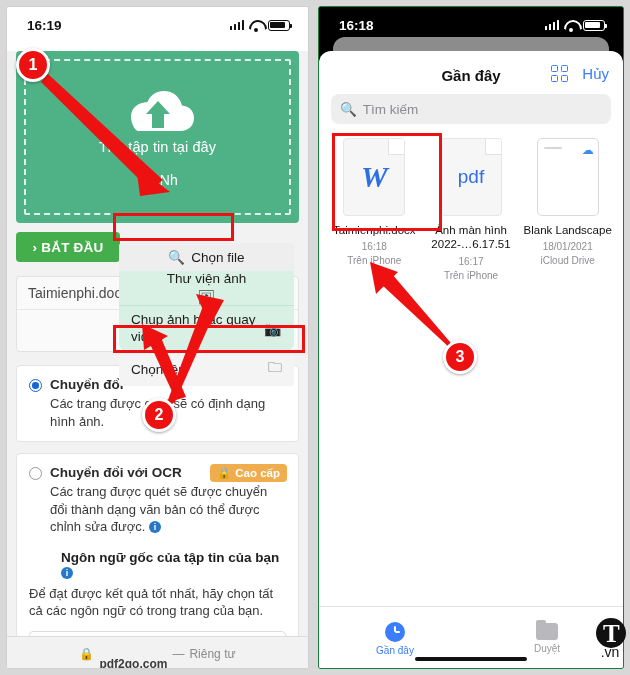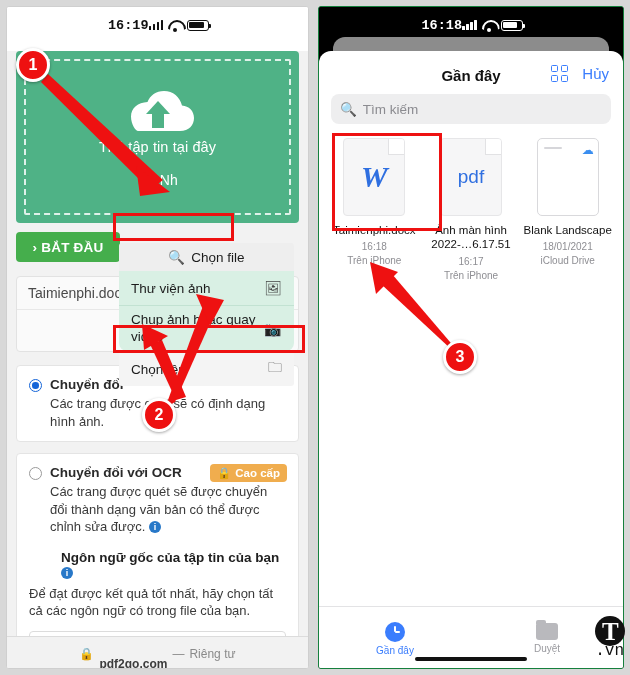"16:19" .statusbar { font-family: Liberation Mono, monospace -> none; justify-content: center -> space-between }
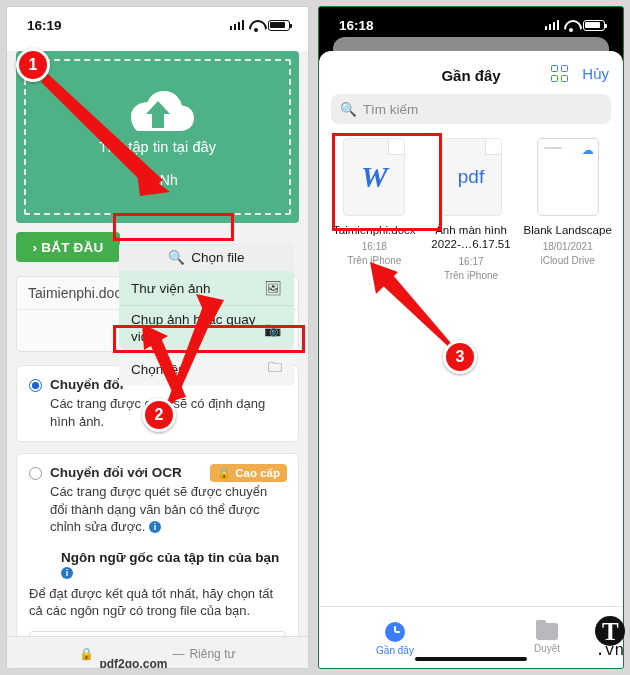"Thư viện ảnh" .mi-lib { flex-direction: none -> column }
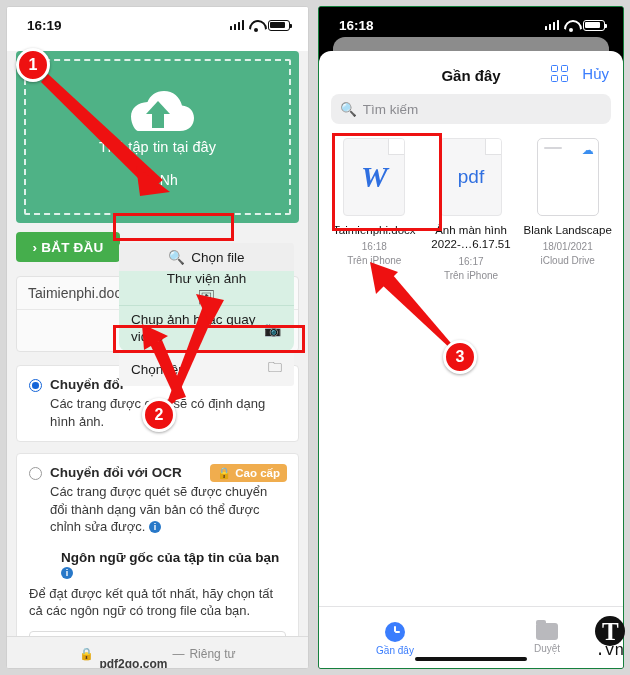"Để đạt được kết quả" div.lang-desc { text: file -> trang }
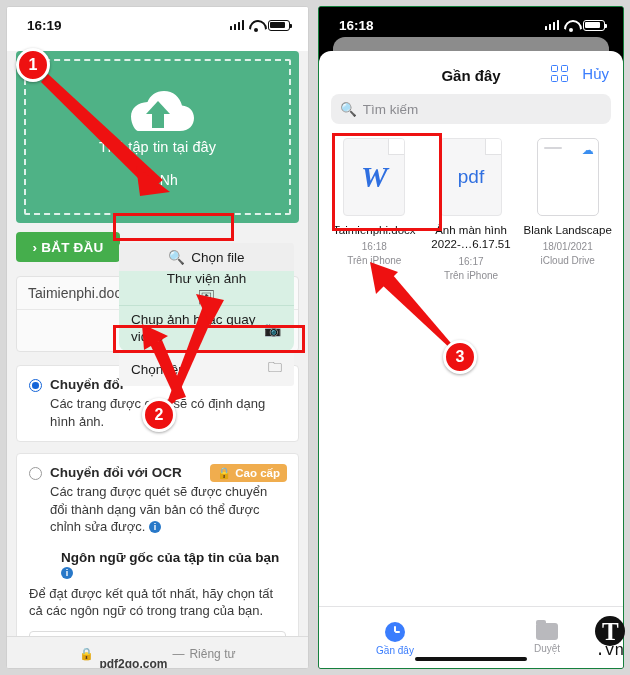".vn" .wm-vn { font-family: Liberation Mono, monospace -> Liberation Sans, sans-serif; font-size: 16px -> 14px }
